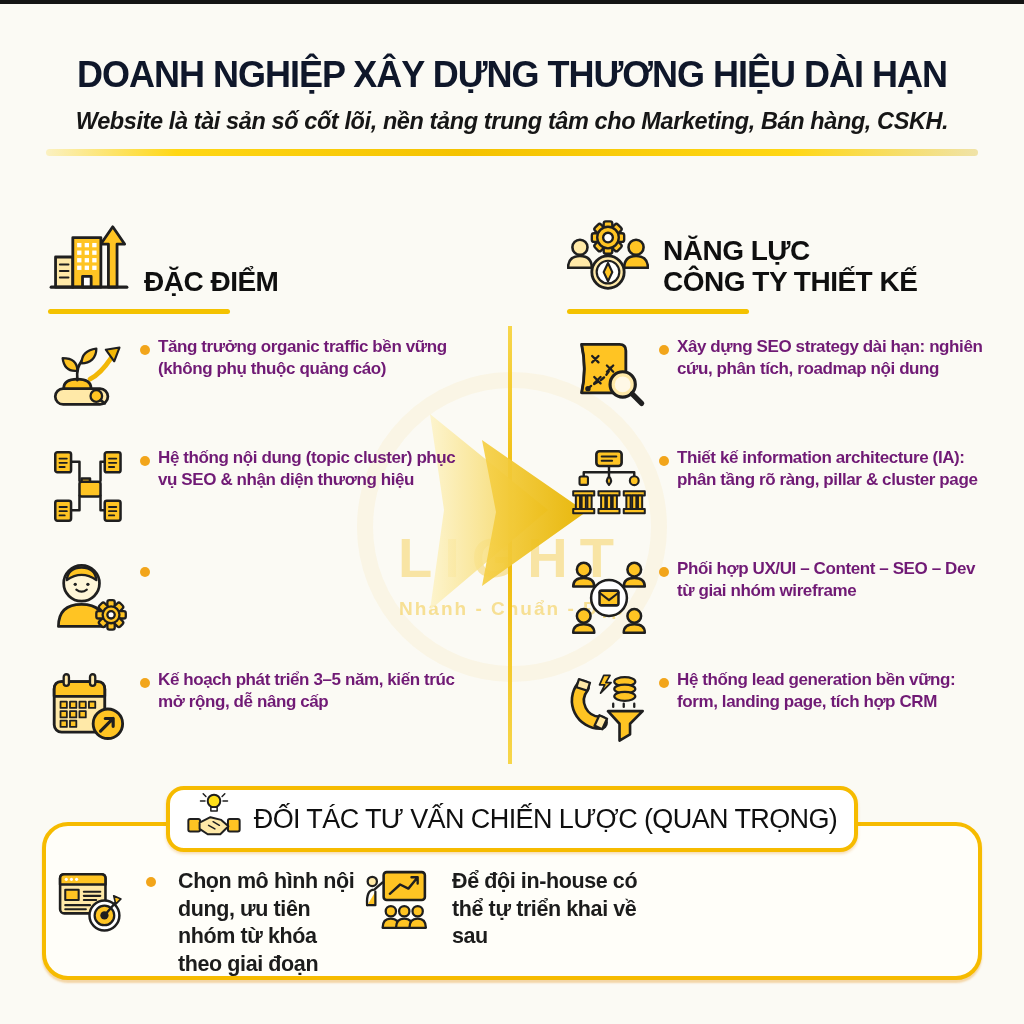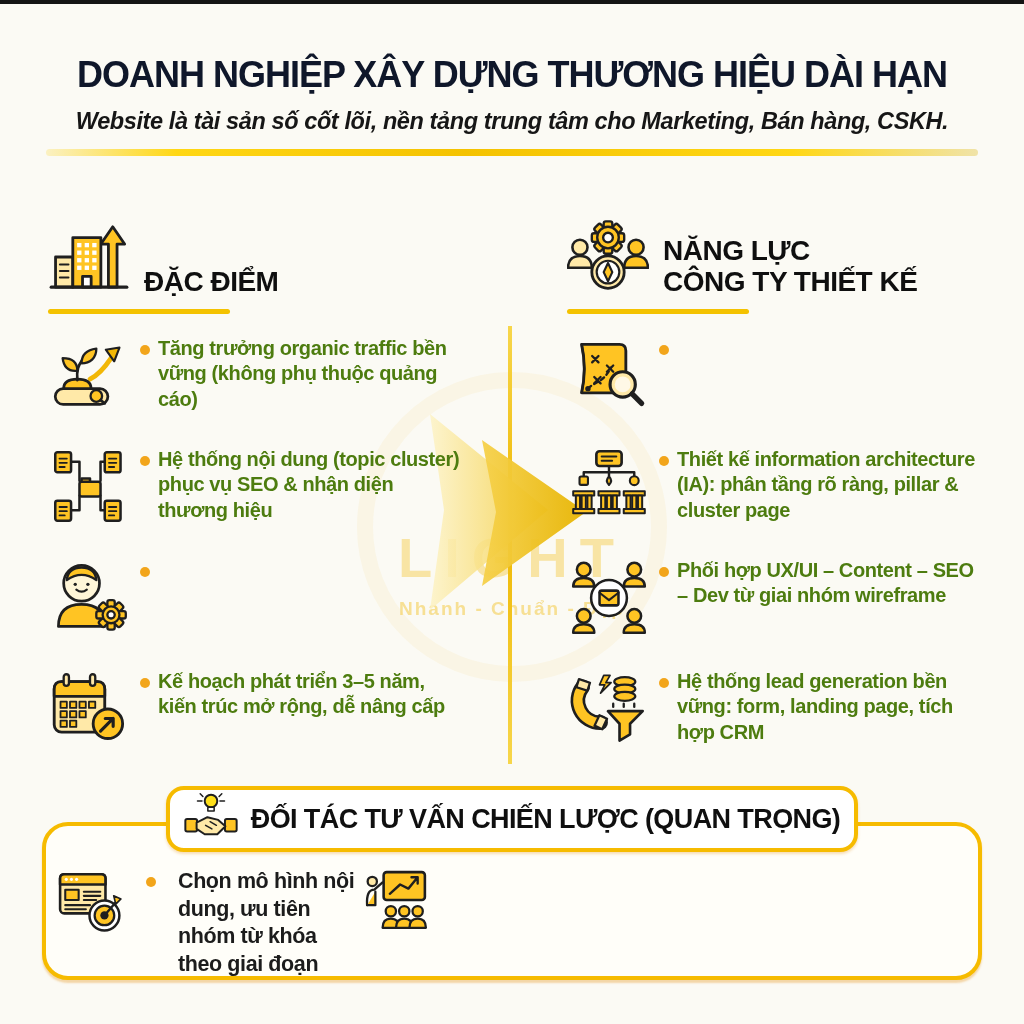"Tăng trưởng organic traffic bền" .item p { color: #4d7c0f -> #701a75; font-size: 20px -> 17px }
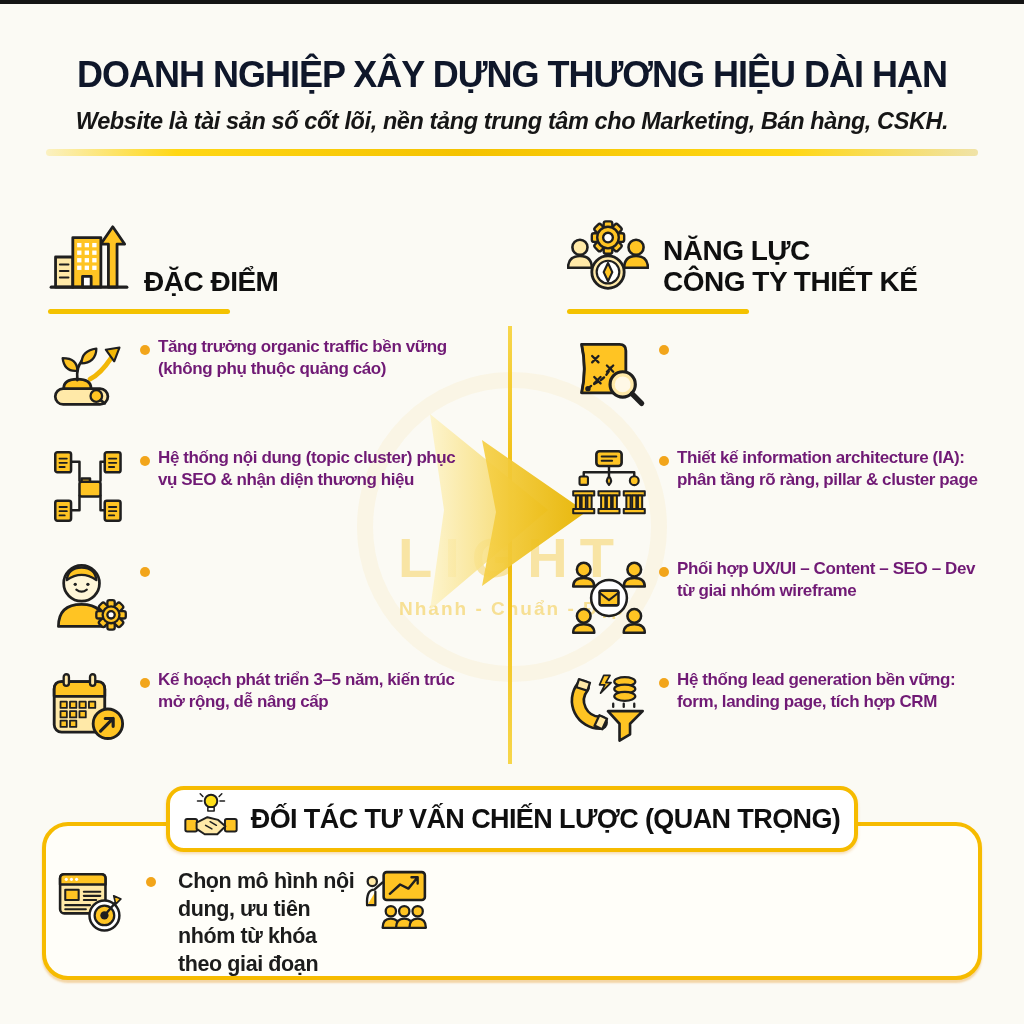"Xây dựng SEO strategy dài" p { html: none -> <p>Xây dựng SEO strategy dài hạn: nghiên cứu, phân tích, roadmap nội dung</p> }
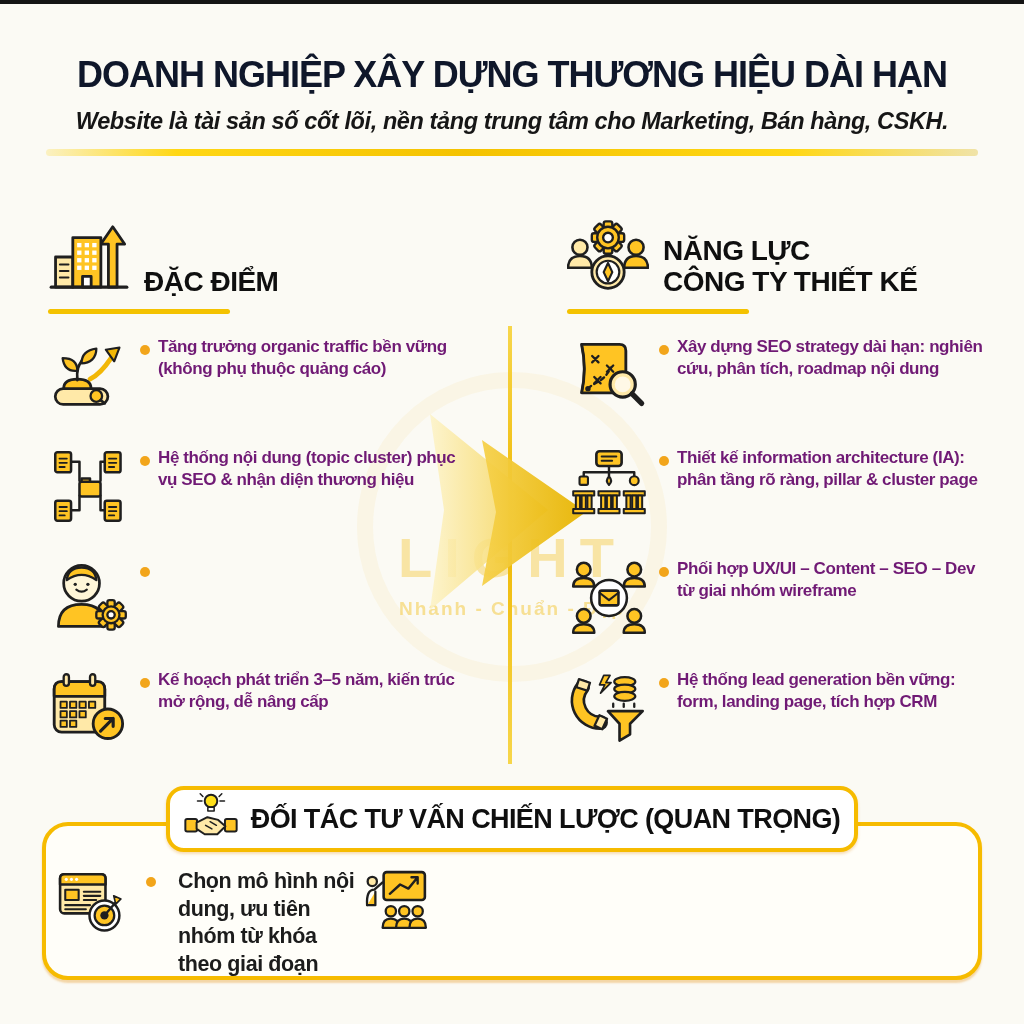"ĐỐI TÁC TƯ VẤN CHIẾN" .bottom-pill h3 { font-weight: bold -> normal }
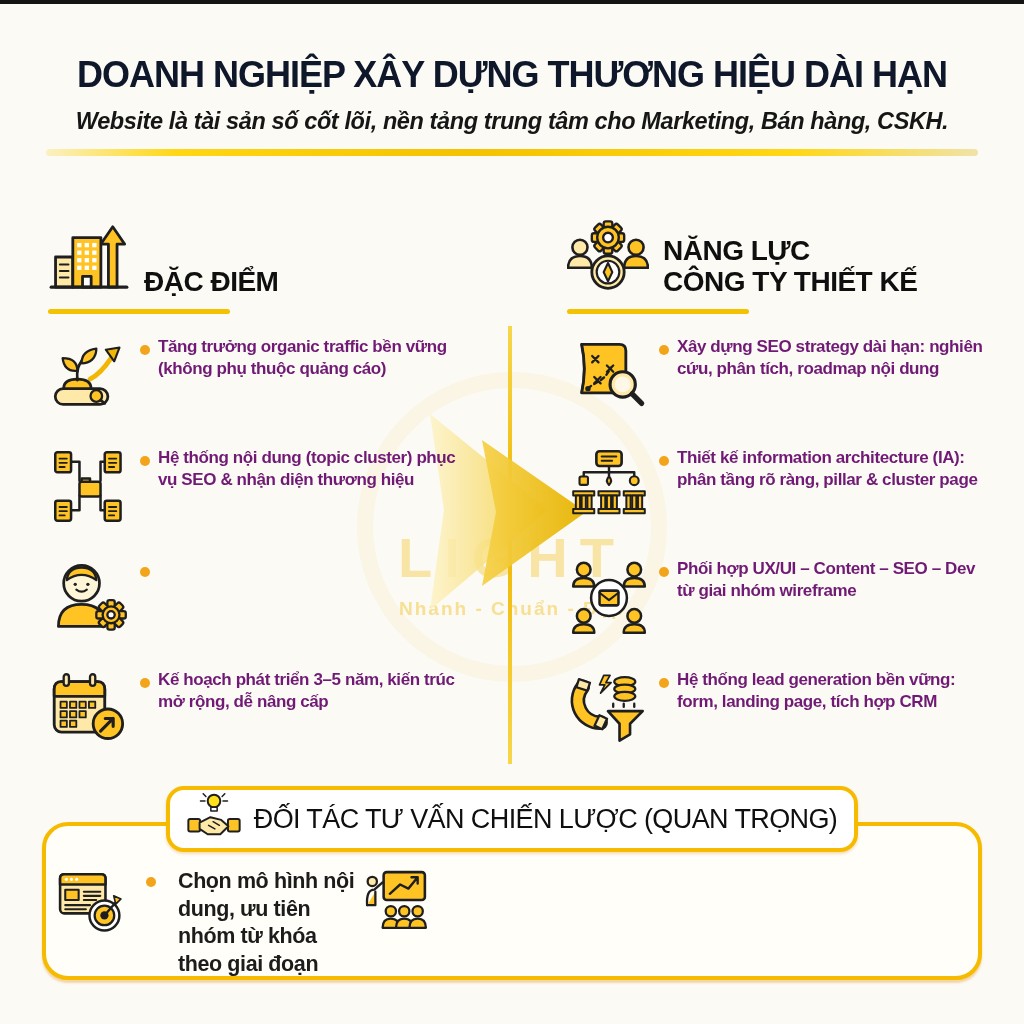"Để đội in-house có thể" p { html: none -> <p>Để đội in-house có thể tự triển khai về sau</p> }
